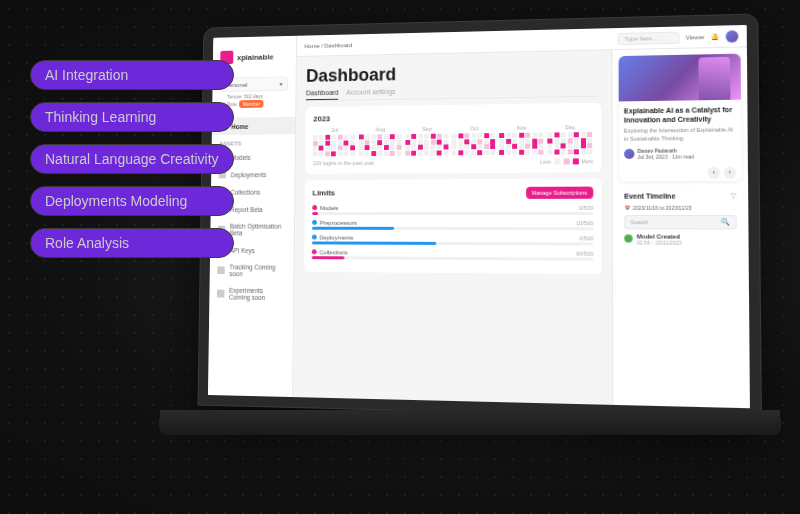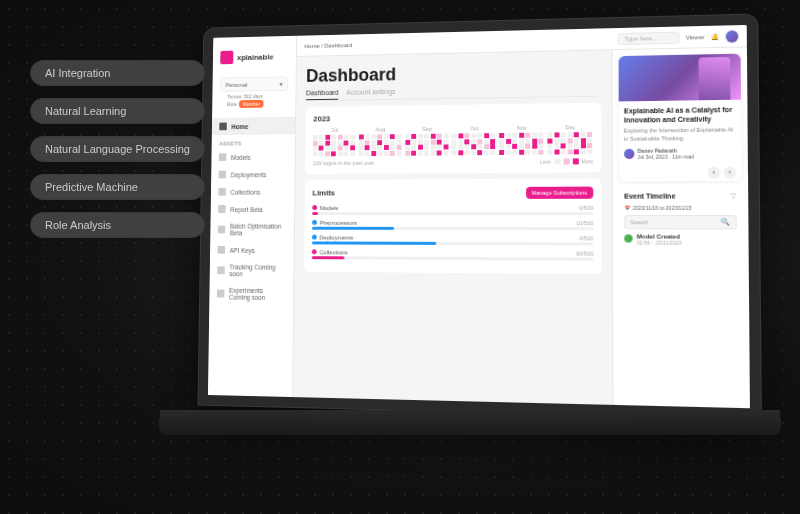"AI Integration" .tag-pill { background: #404040 -> #6d28d9; font-size: 11px -> 14px }
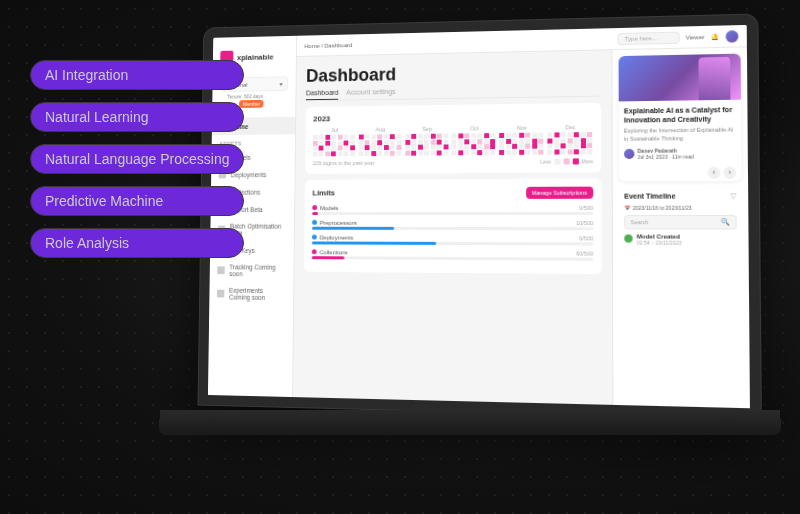"Natural Learning" div.tag-pill { text: Natural -> Thinking }
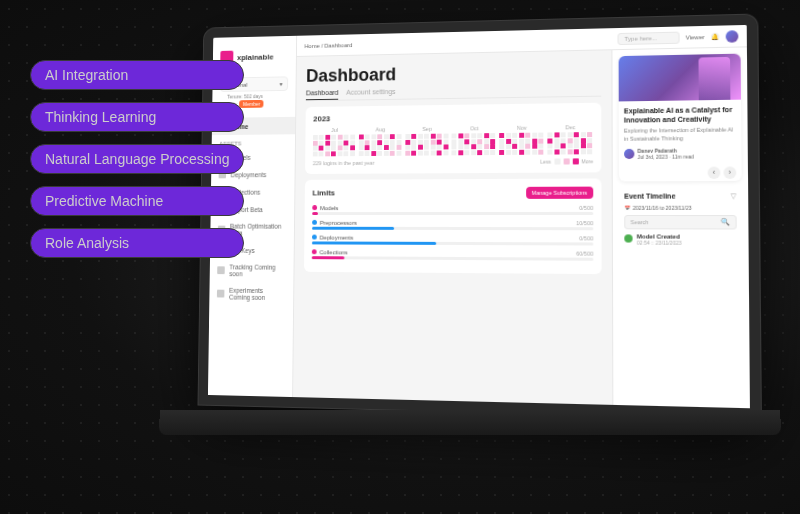"Natural Language Processing" div.tag-pill { text: Processing -> Creativity }
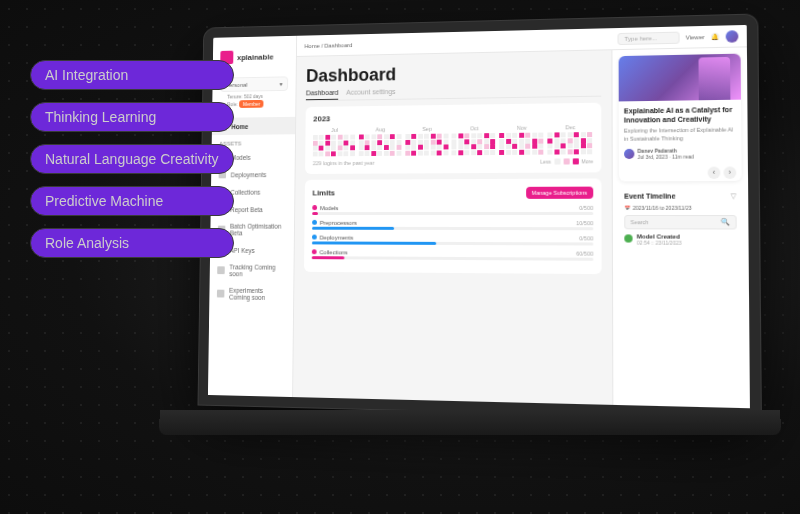"Predictive Machine" div.tag-pill { text: Predictive Machine -> Deployments Modeling }
